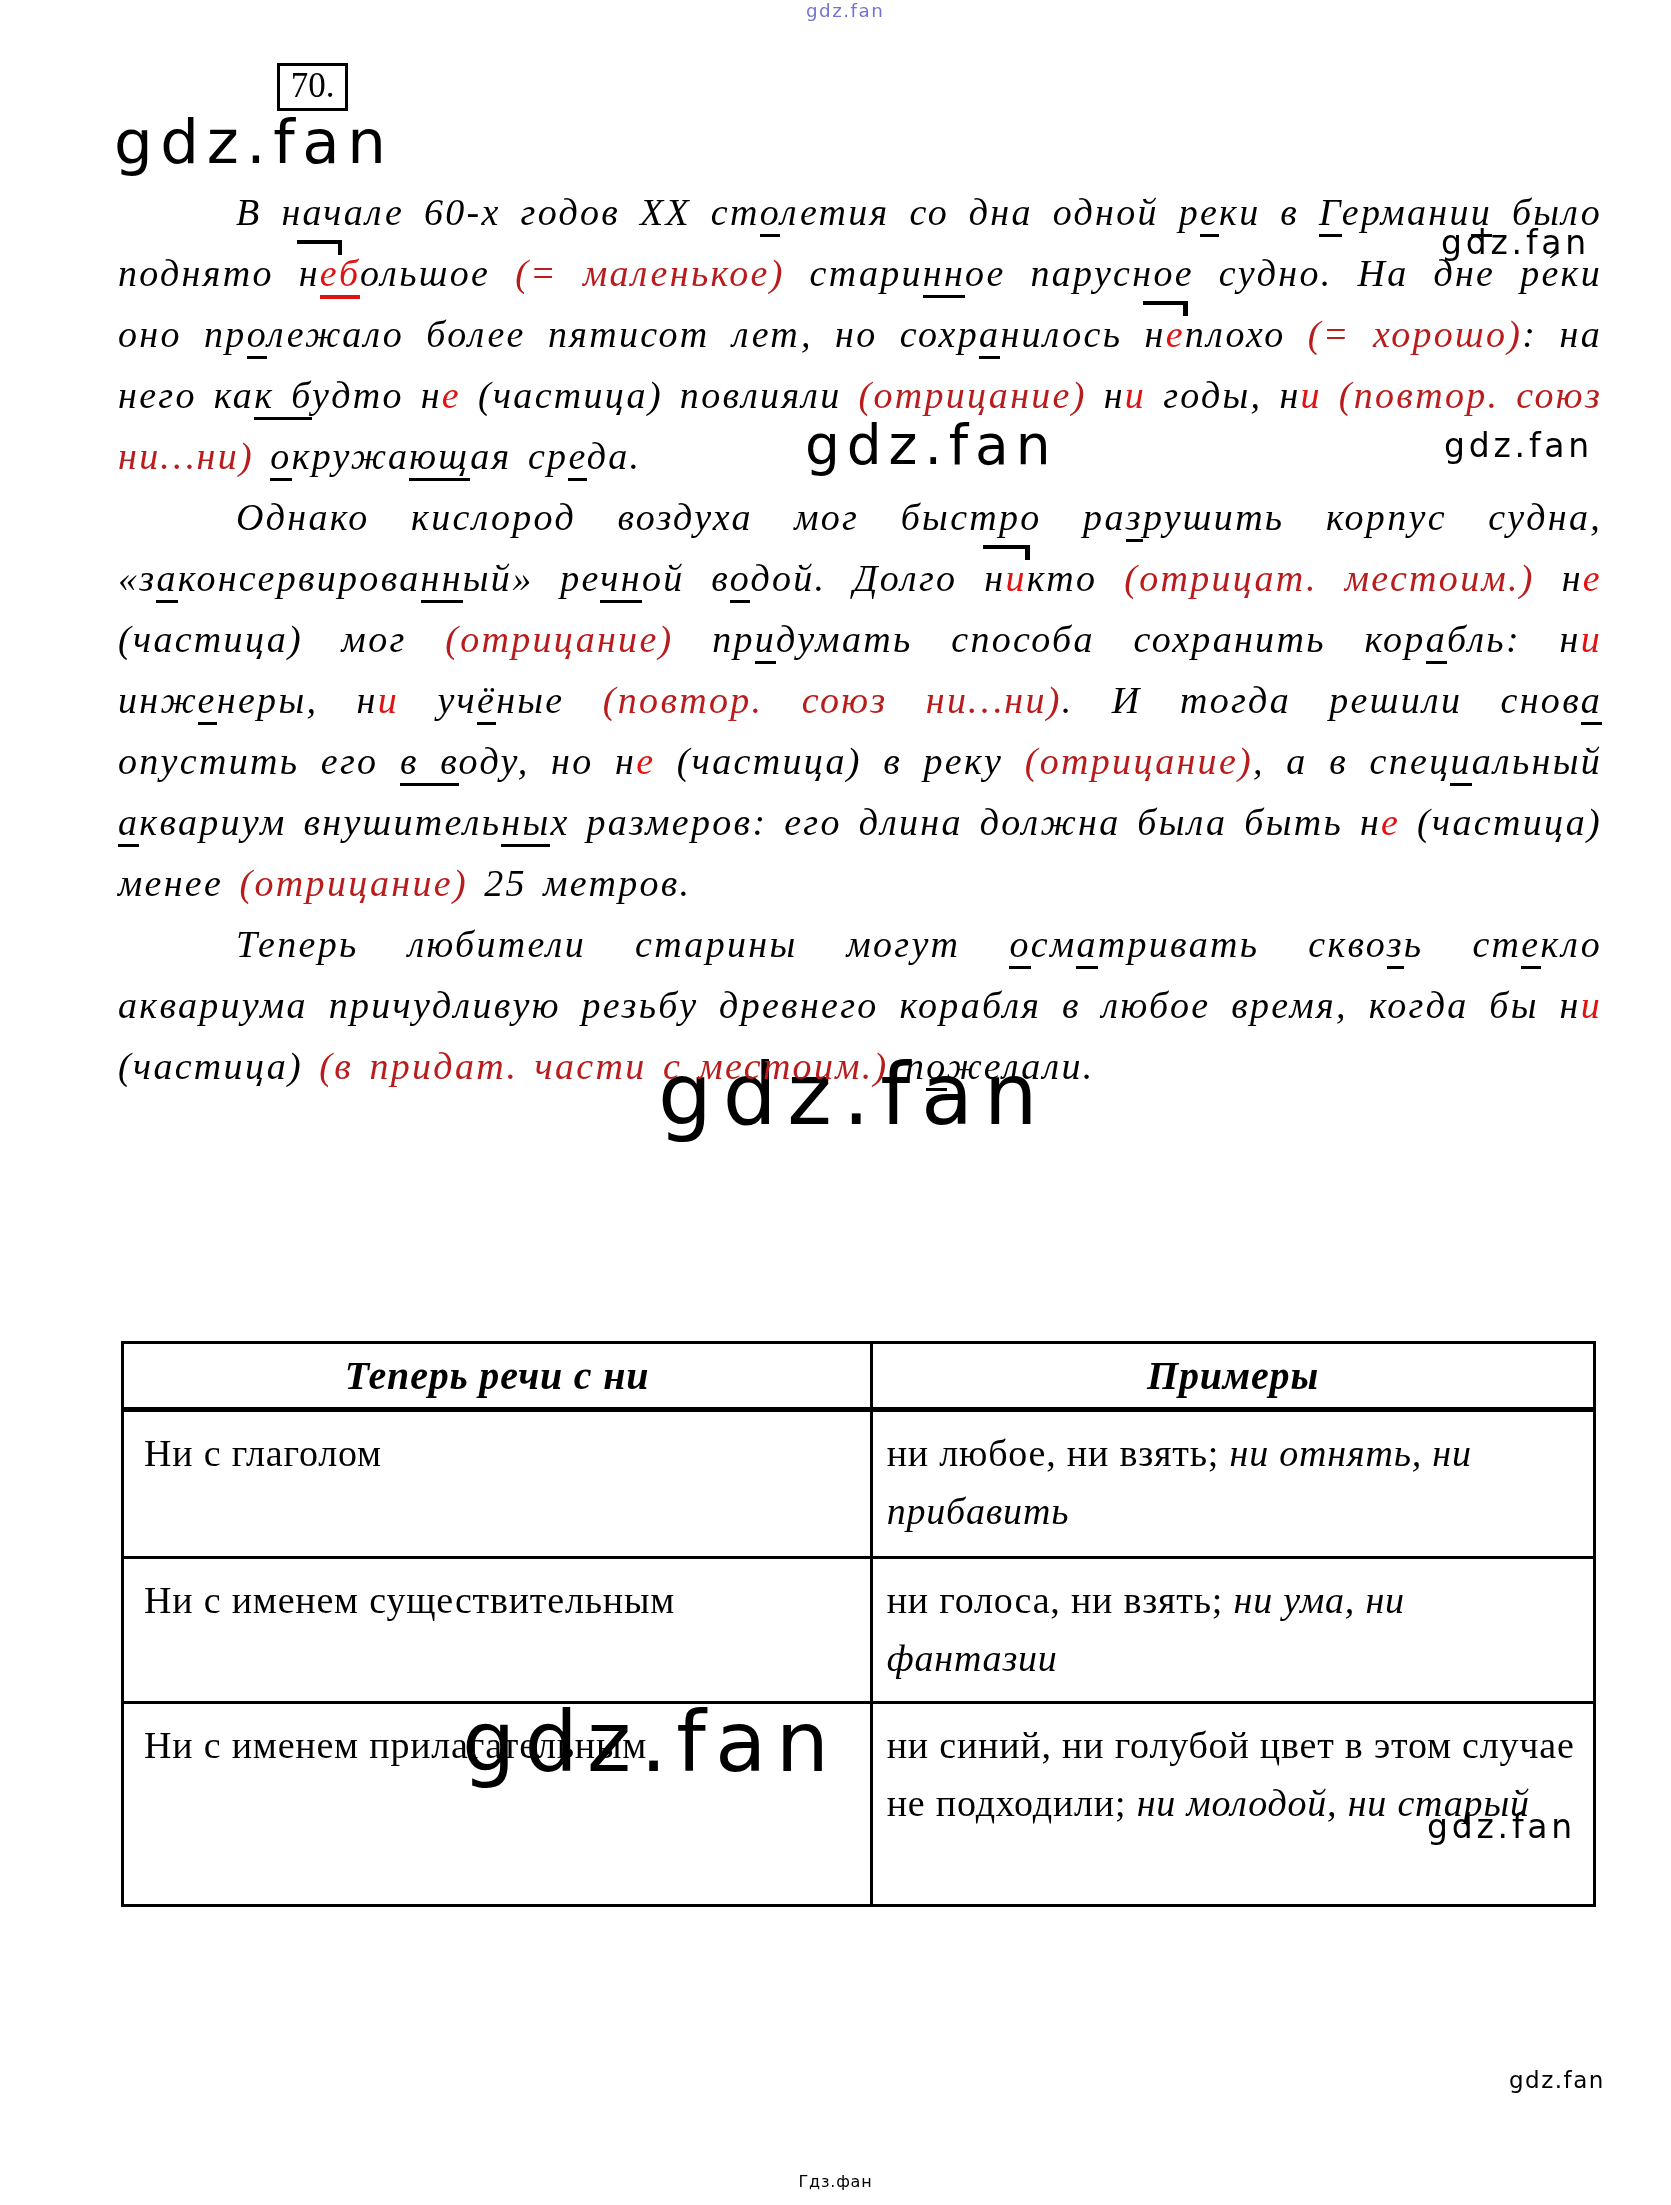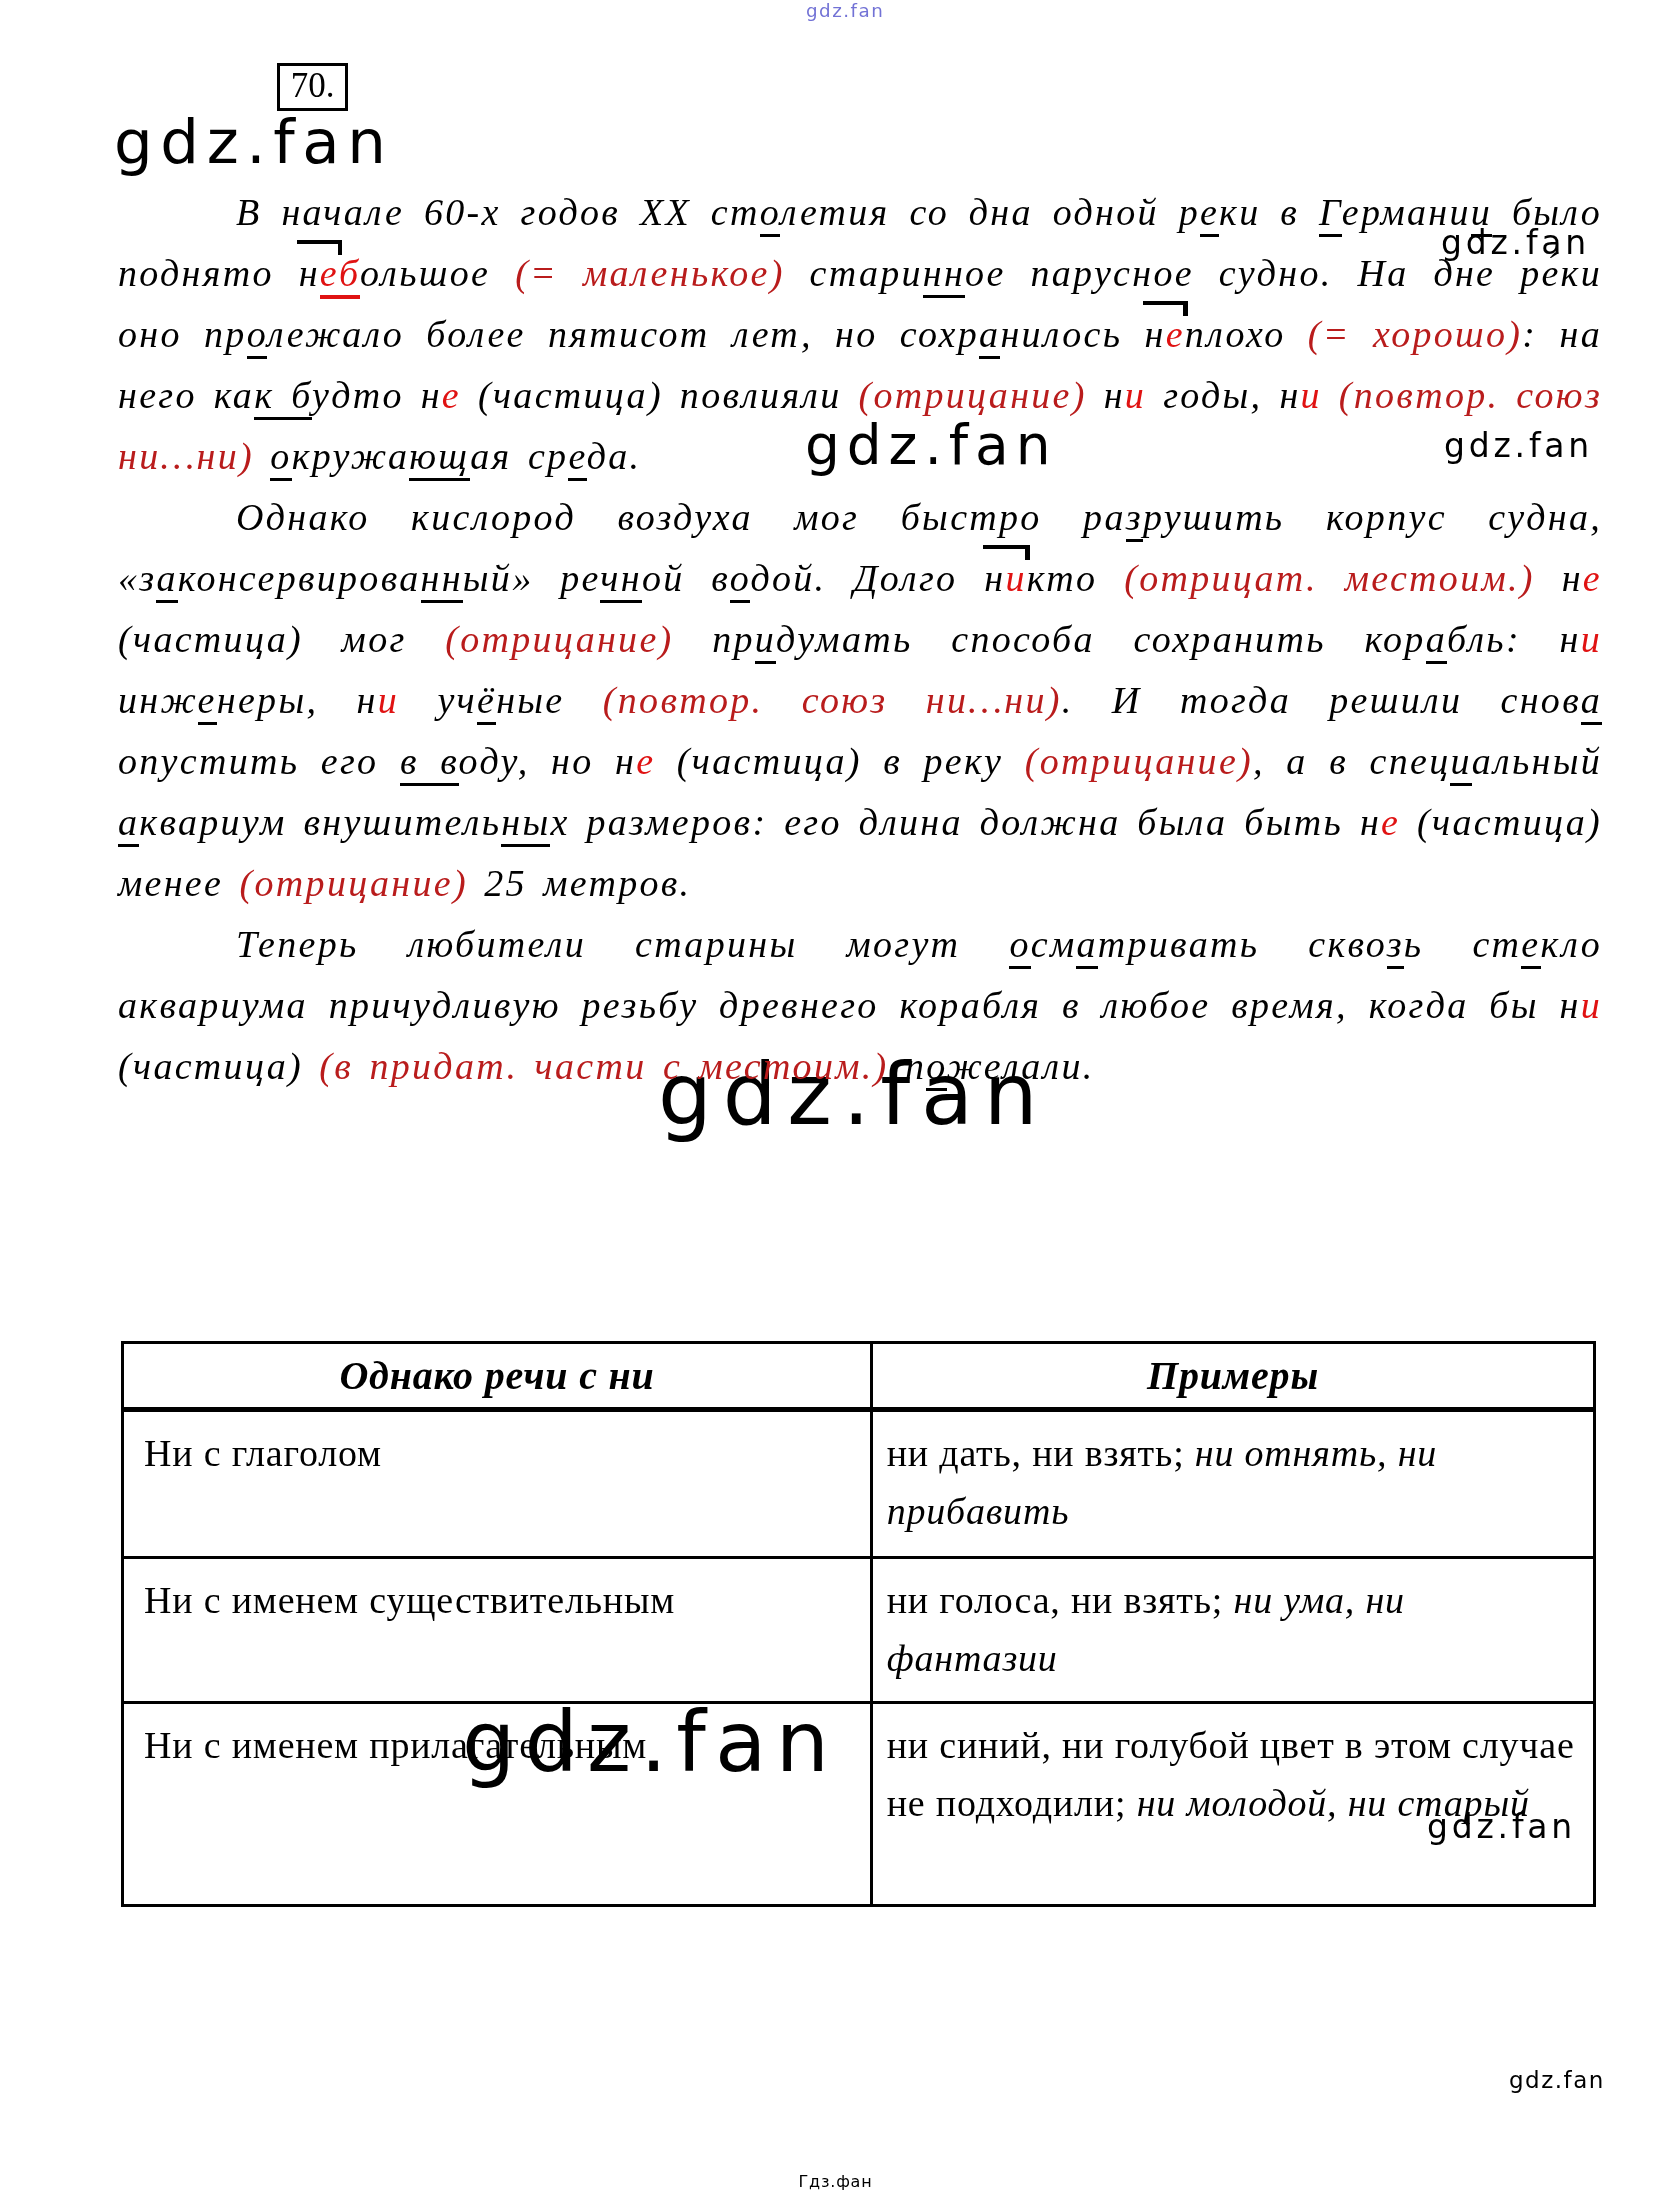"Однако речи с ни" th { text: Однако -> Теперь }
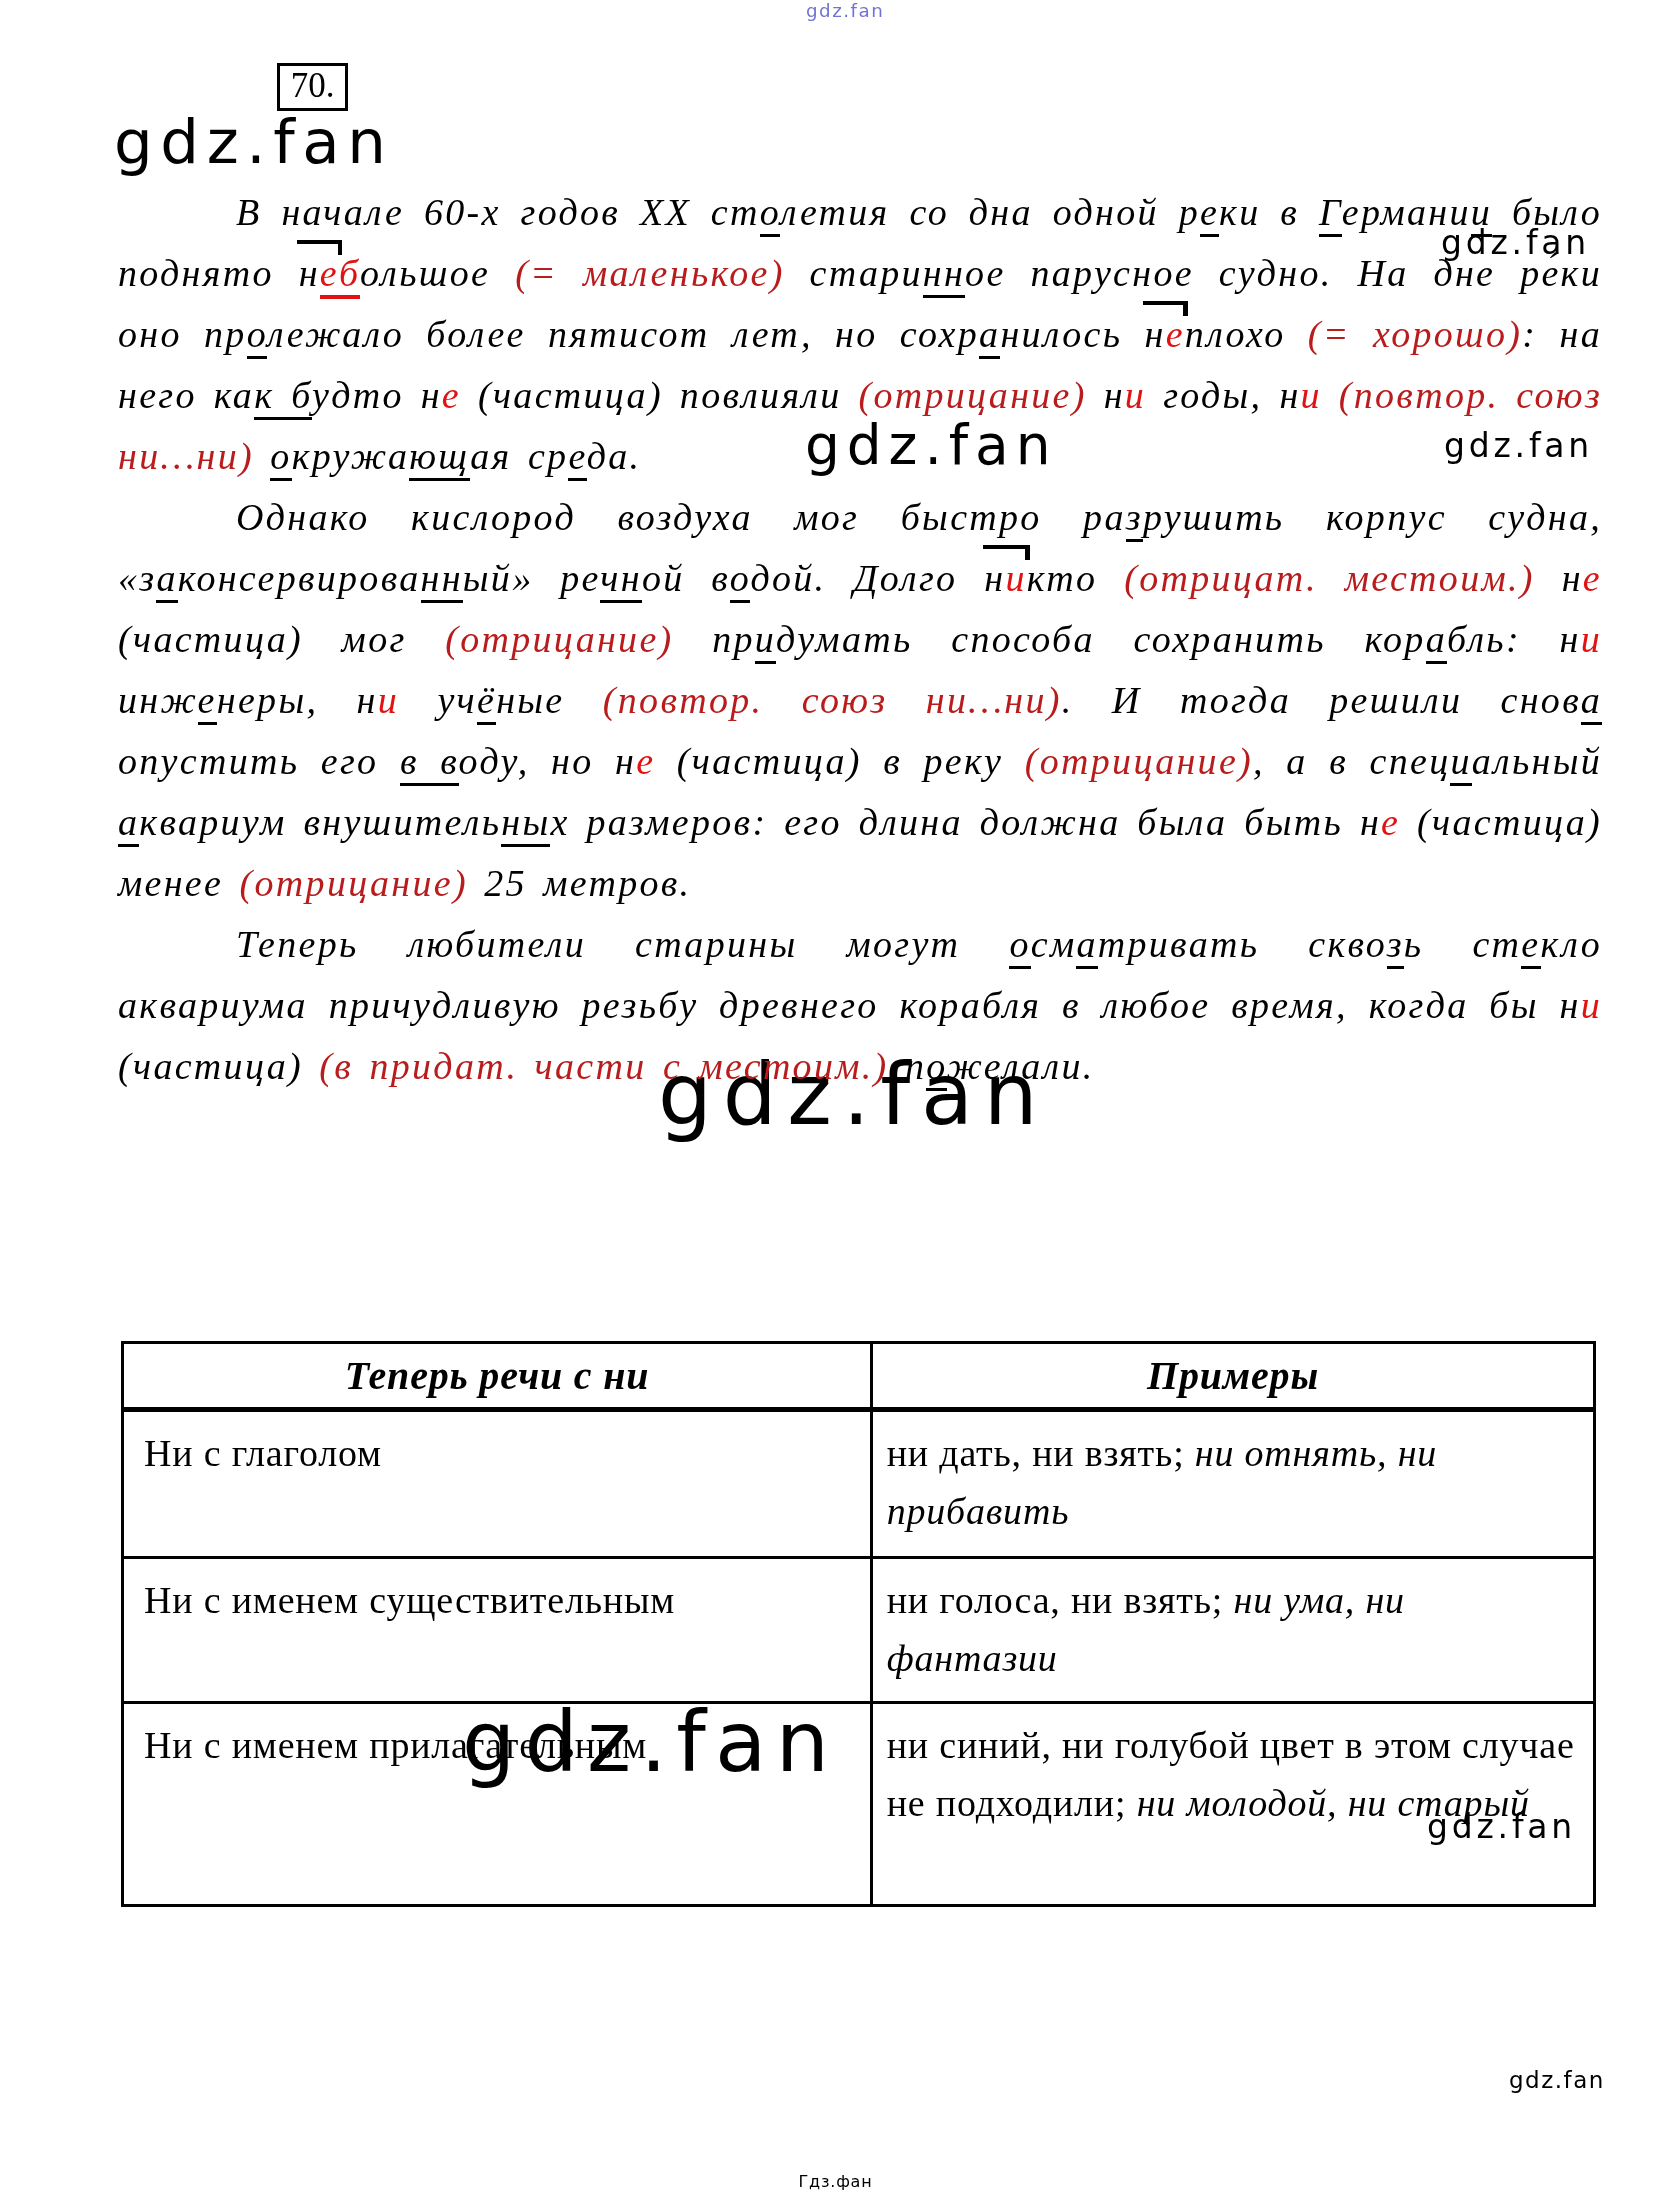"ни дать, ни взять;" span { text: дать -> любое }
